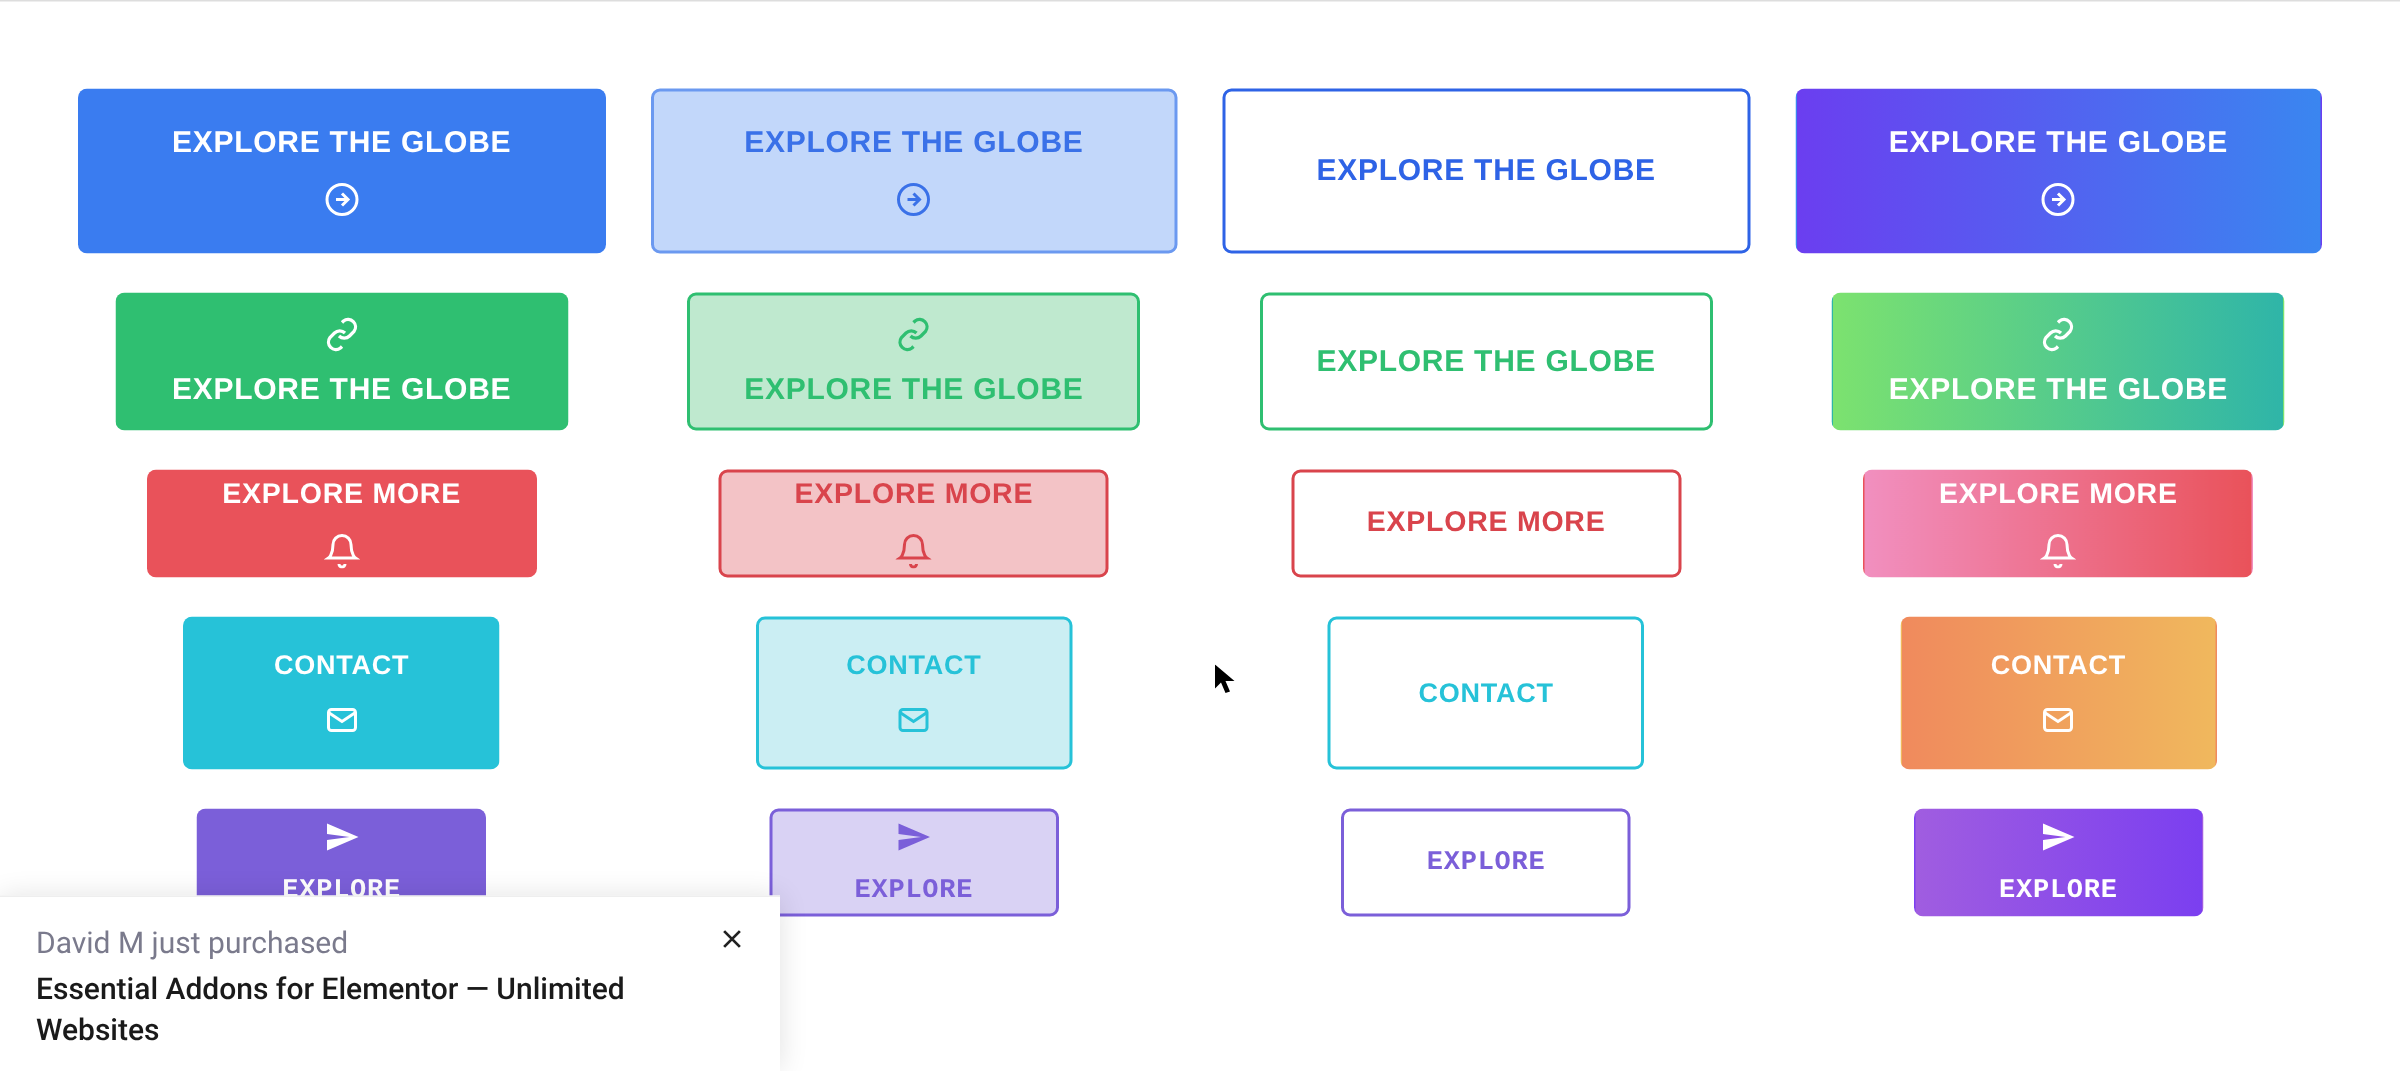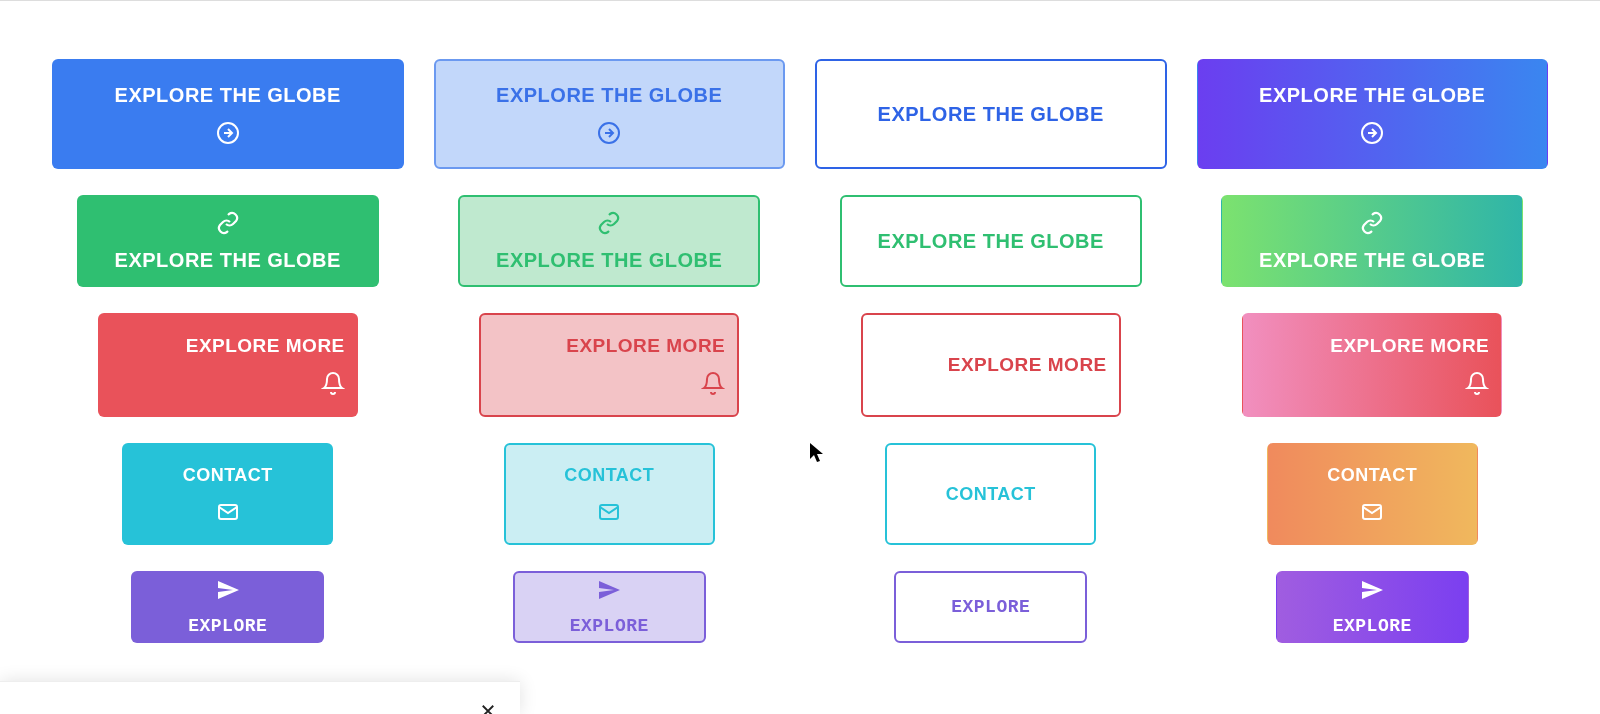"EXPLORE MORE" .btn.sm { align-items: flex-end -> none; height: 104px -> 72px }
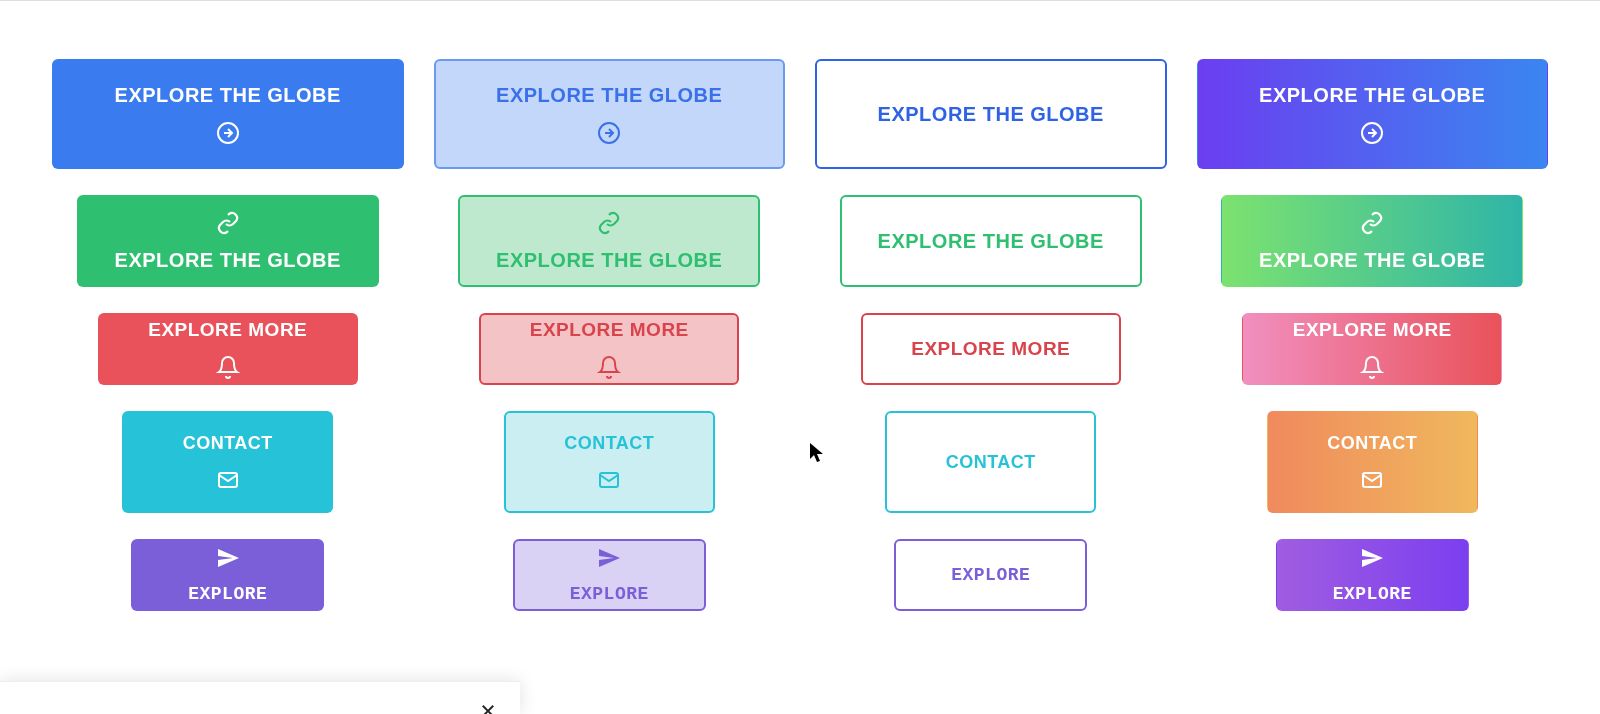"David M just purchased" div.toast-line1 { html: none -> <div>David M just purchased</div> }
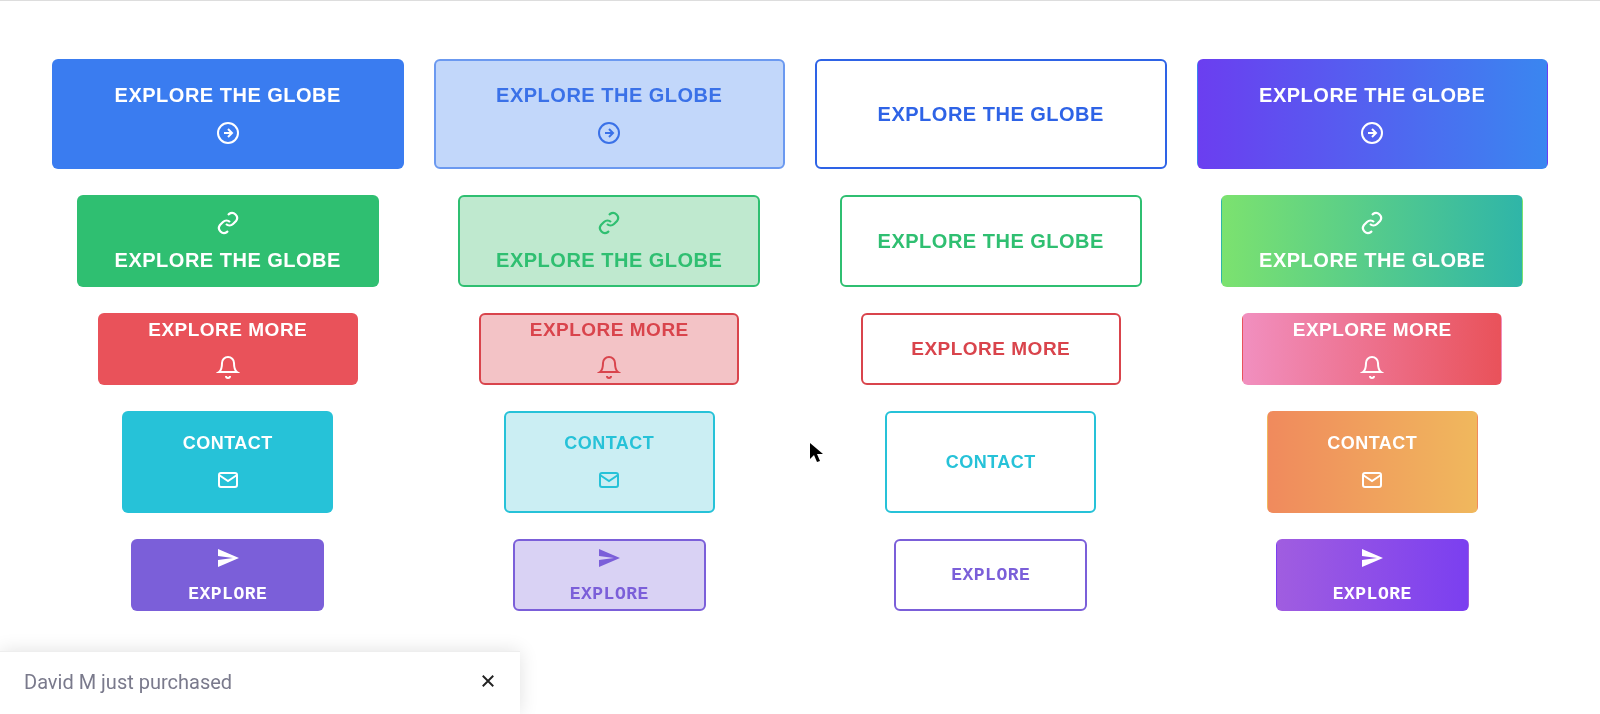"Essential Addons for Elementor —" div.toast-line2 { html: none -> <div>Essential Addons for Elementor — Unlimited Websites</div> }
